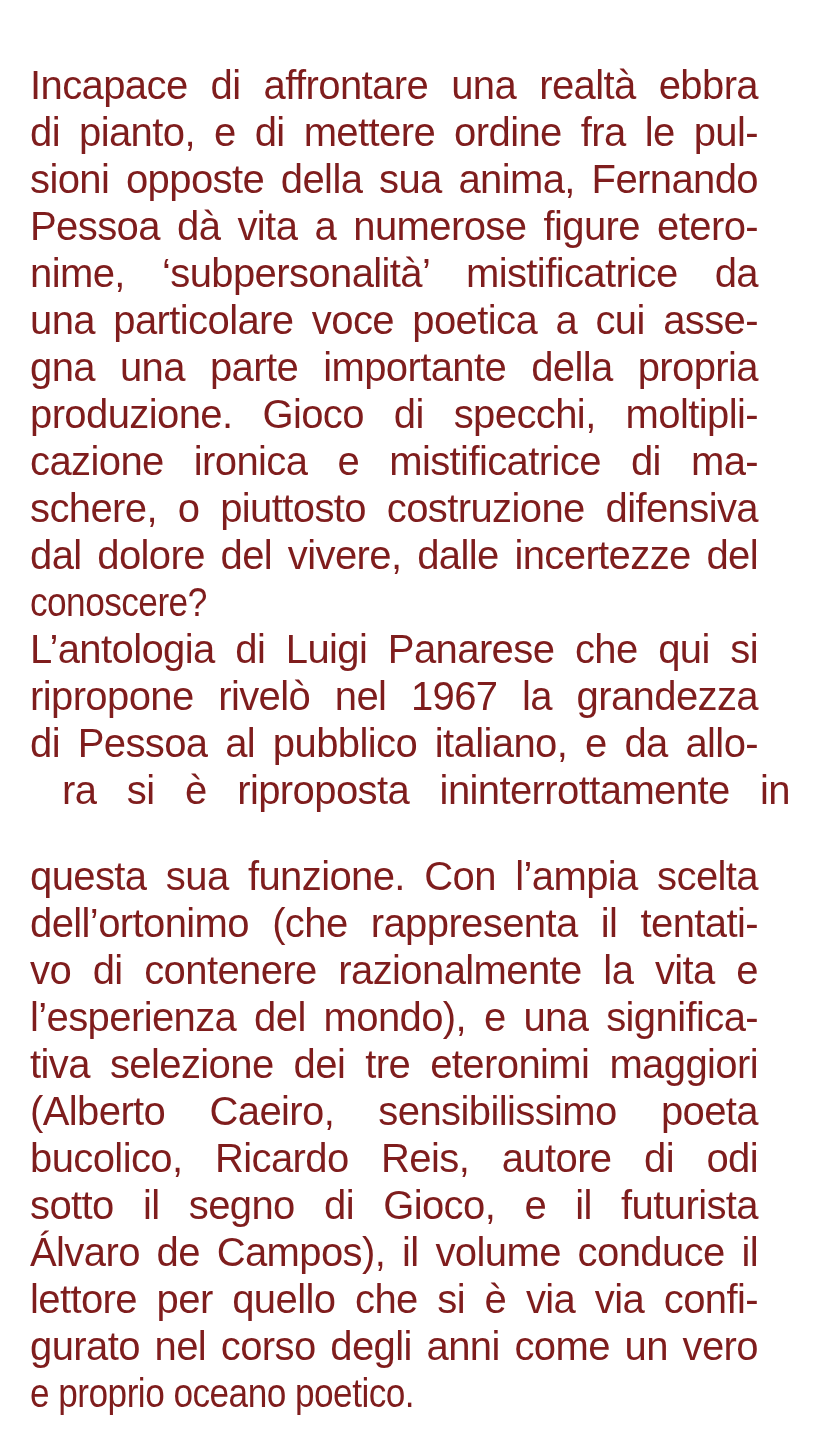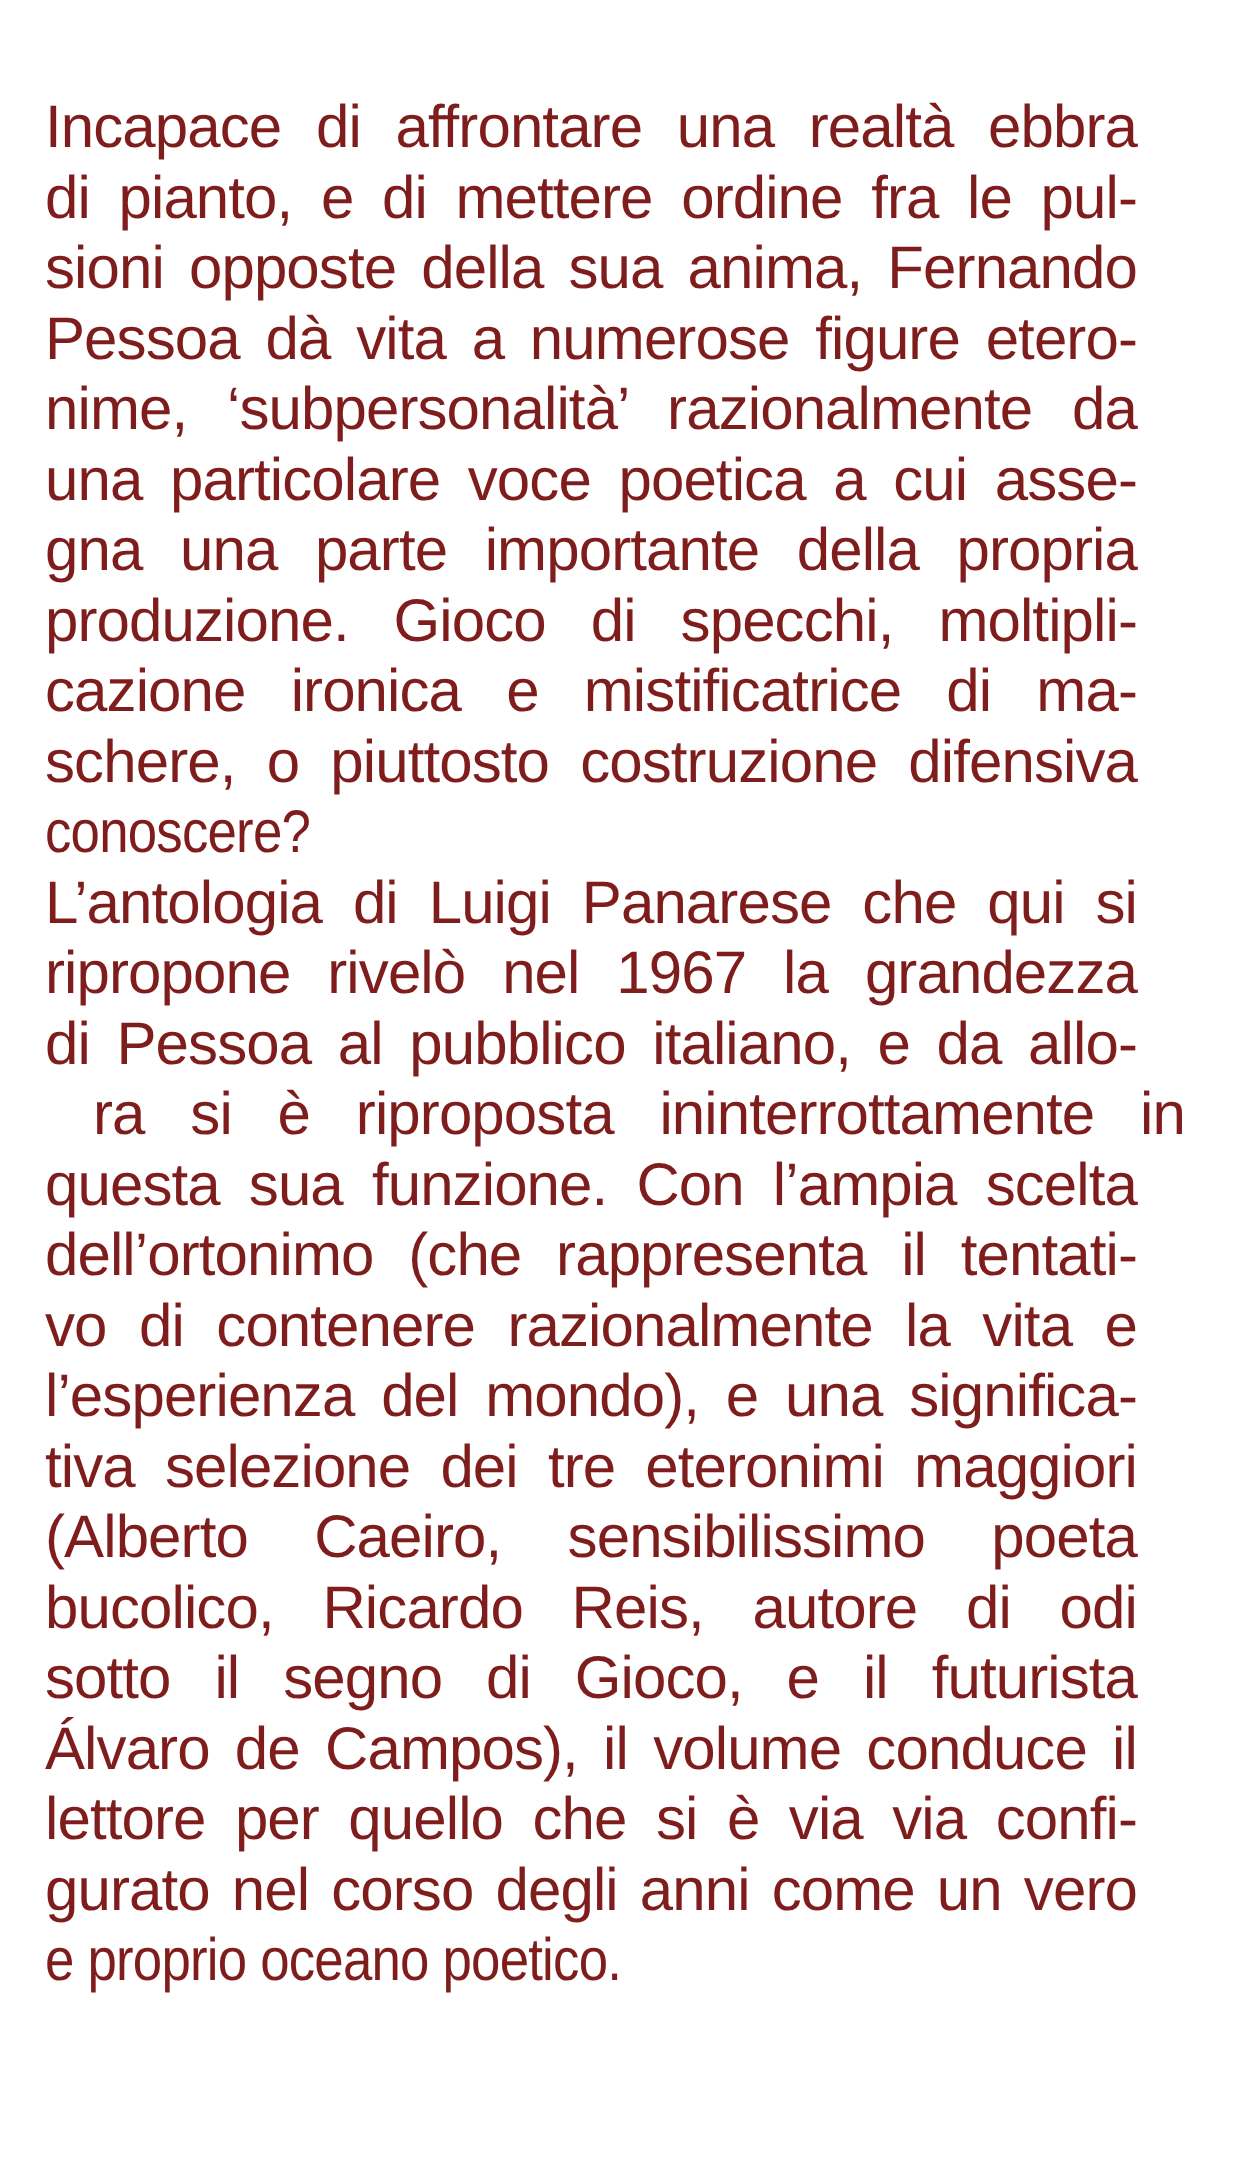"nime, ‘subpersonalità’ razionalmente da" span.line { text: razionalmente -> mistificatrice }
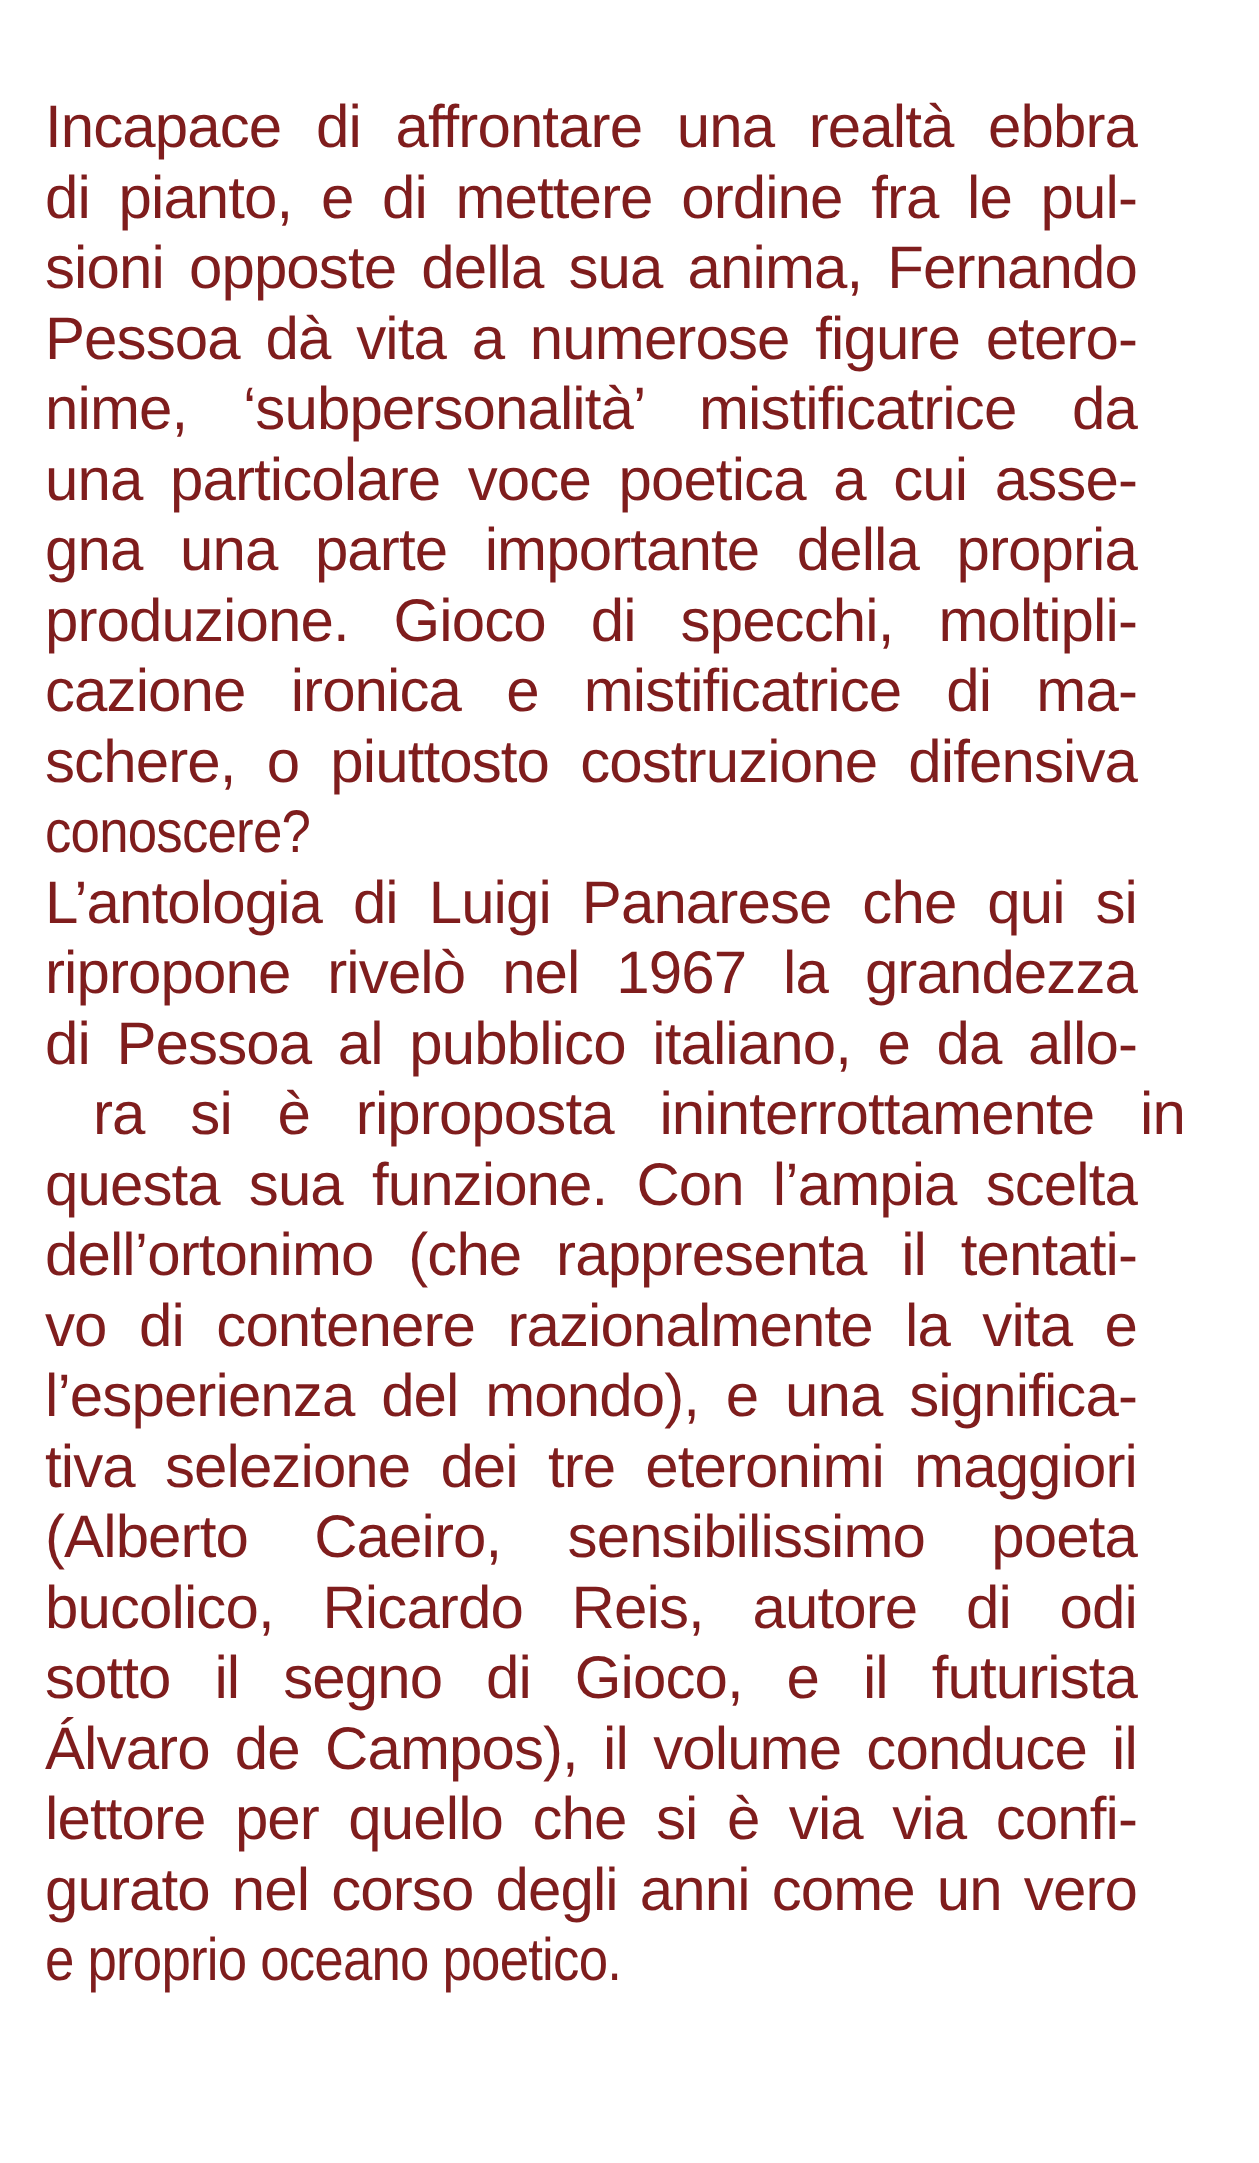"dal dolore del vivere, dalle" span.line { html: none -> <span>dal dolore del vivere, dalle incertezze del</span> }
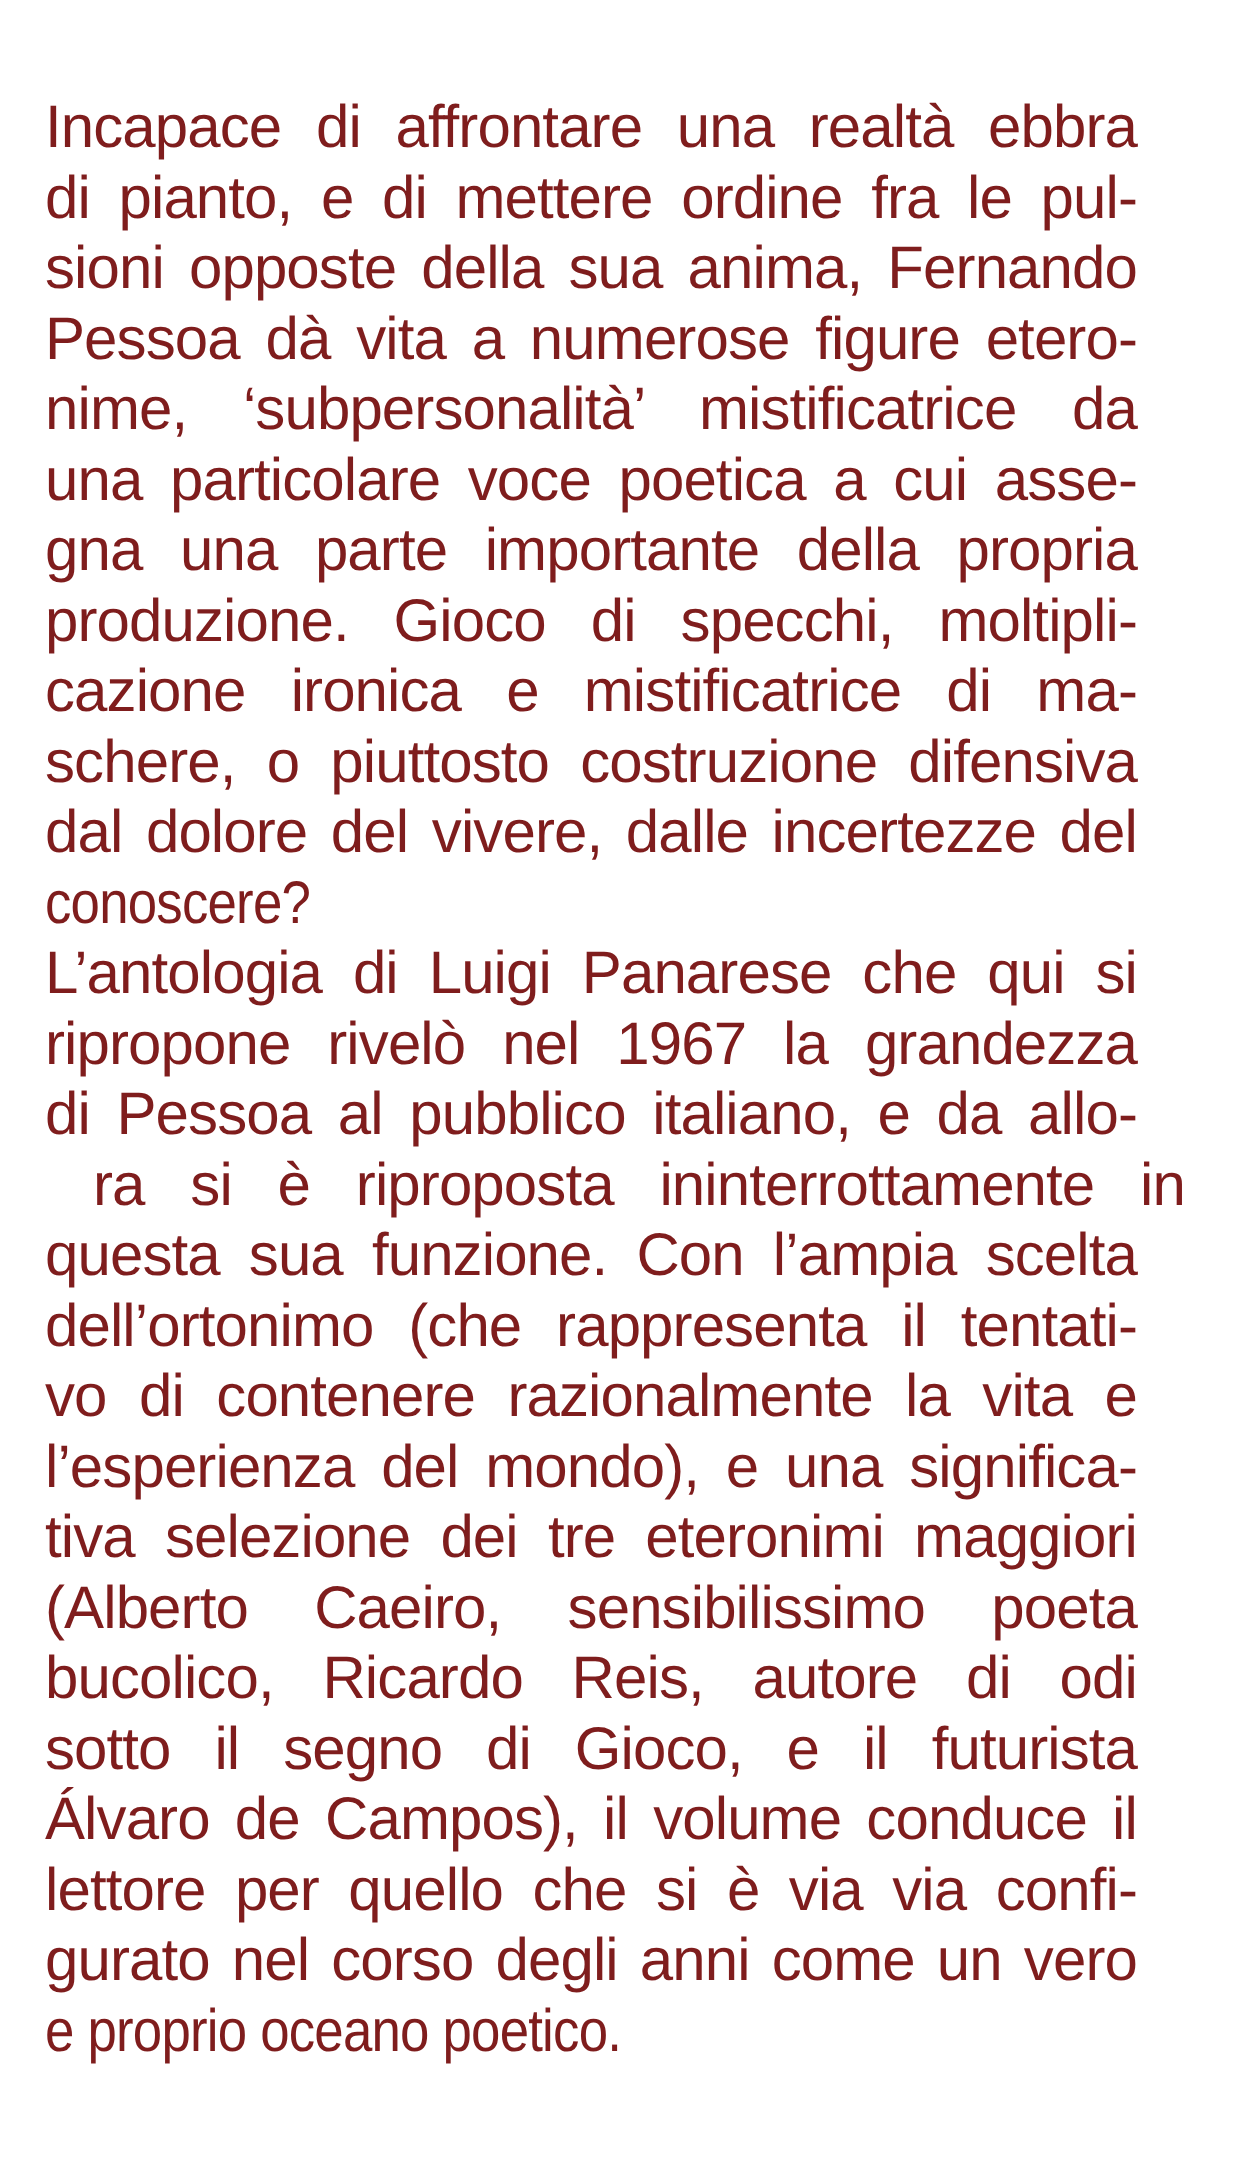"questa sua funzione. Con l’ampia" span.line { margin-top: none -> 39px }
